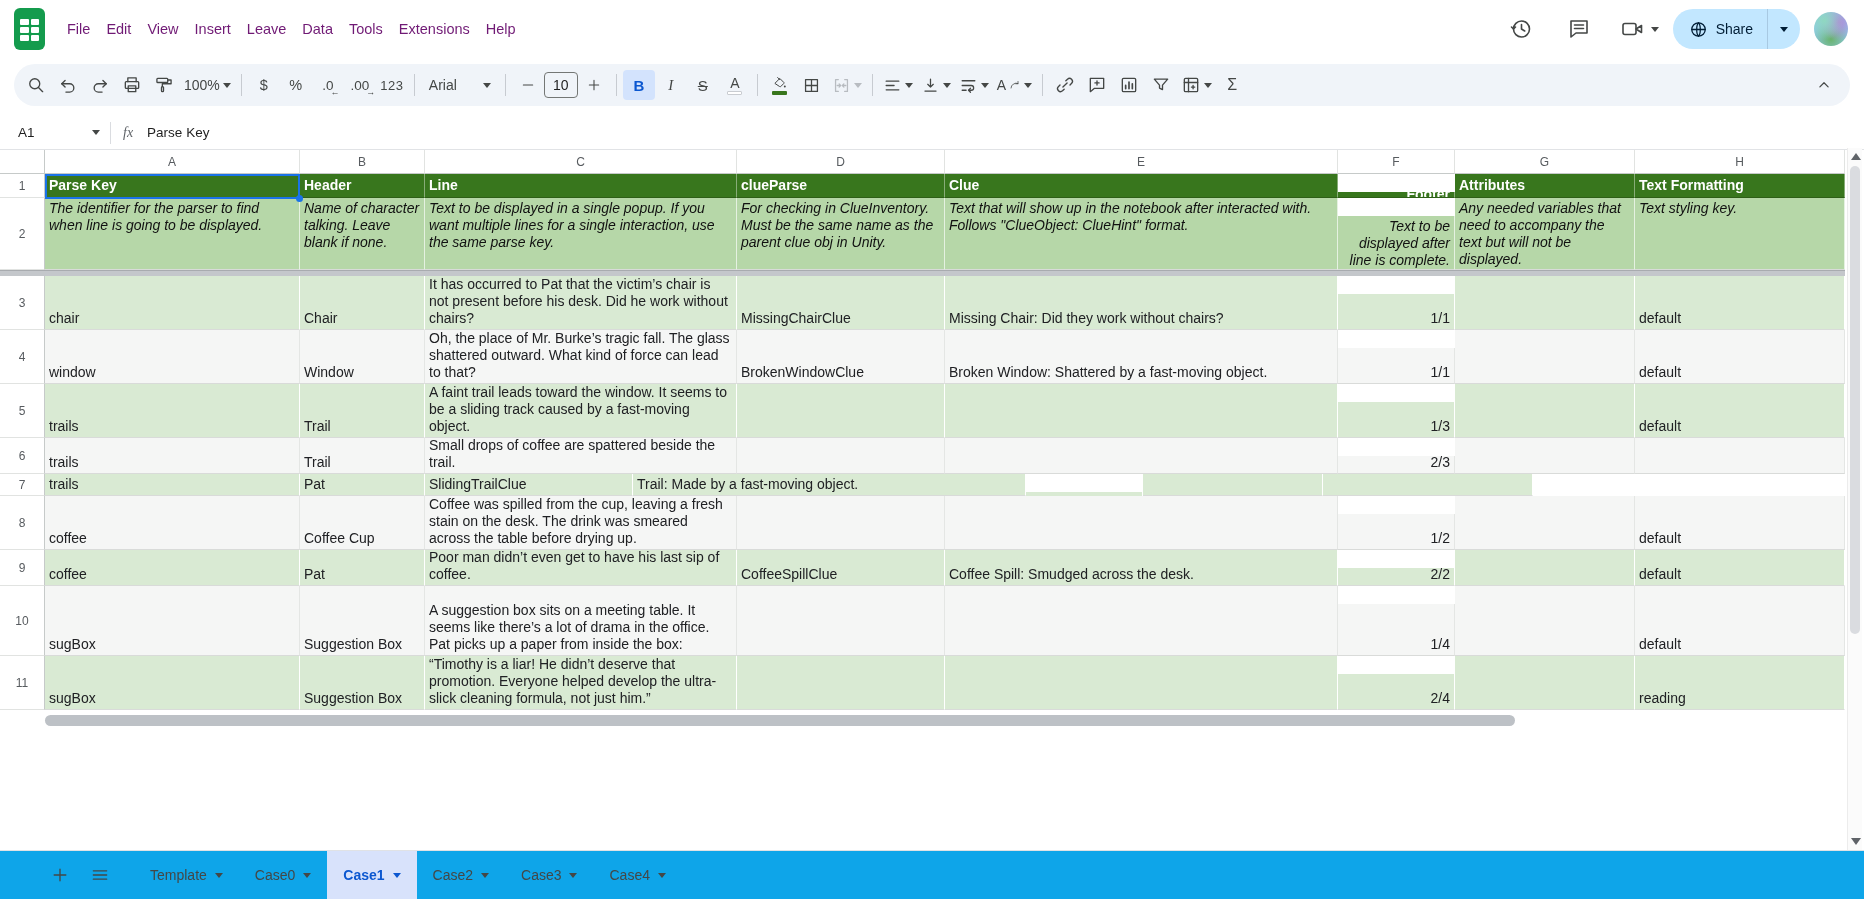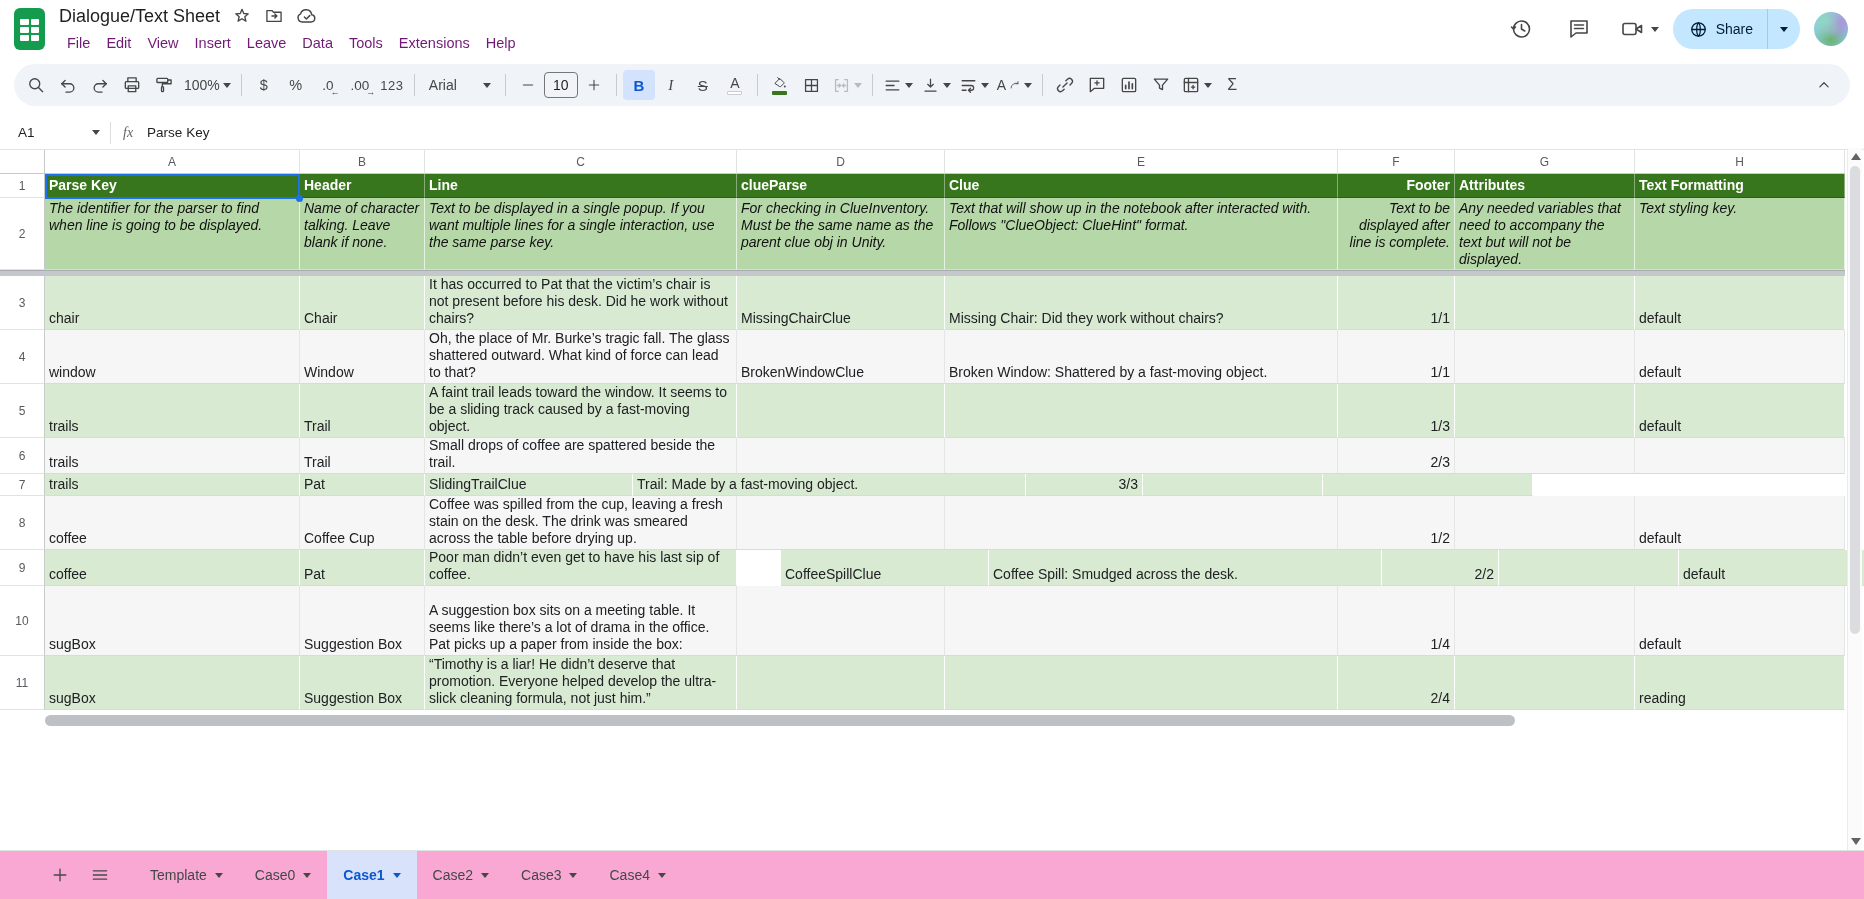"Dialogue/Text Sheet" div.title-row { html: <div> <span>Dialogue/Text Sheet</span> <span> <svg> <path></path> </svg> </span> <span> <svg> <path></path> <path></path> </svg> </span> <span> <svg> <path></path> <path></path> </svg> </span> </div> -> none }
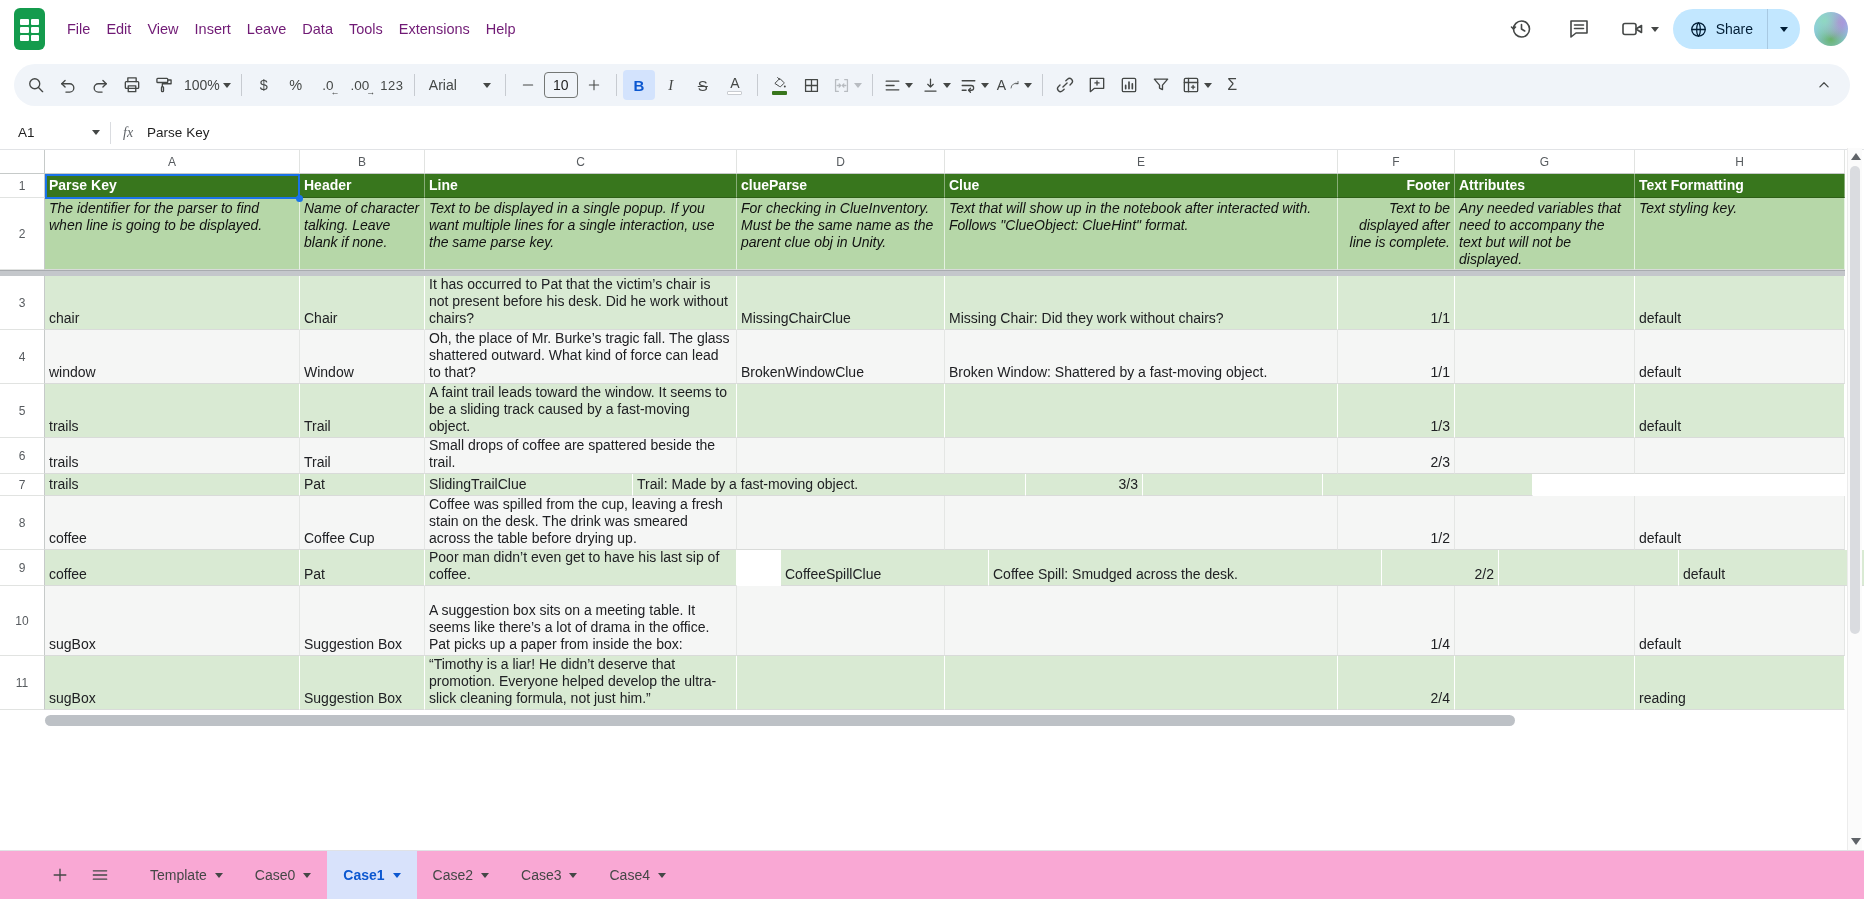"Footer" .cell.align-r { margin-top: none -> 18px }
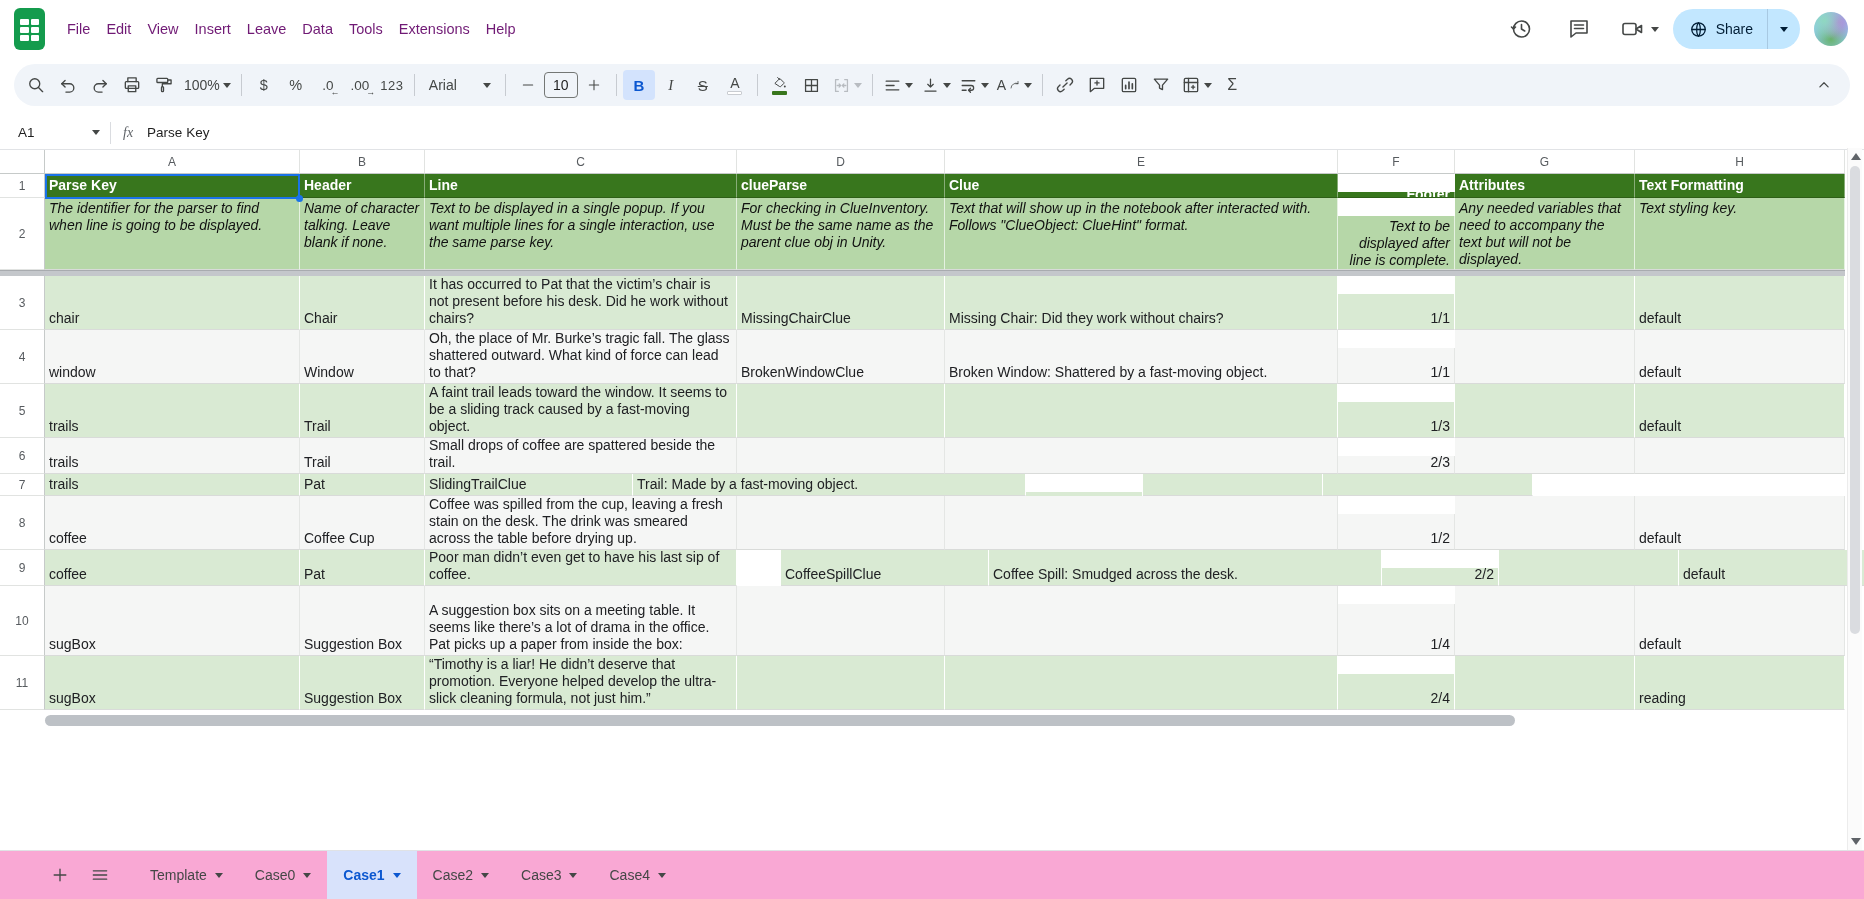"CoffeeSpillClue" div.cell { margin-left: 44px -> none }
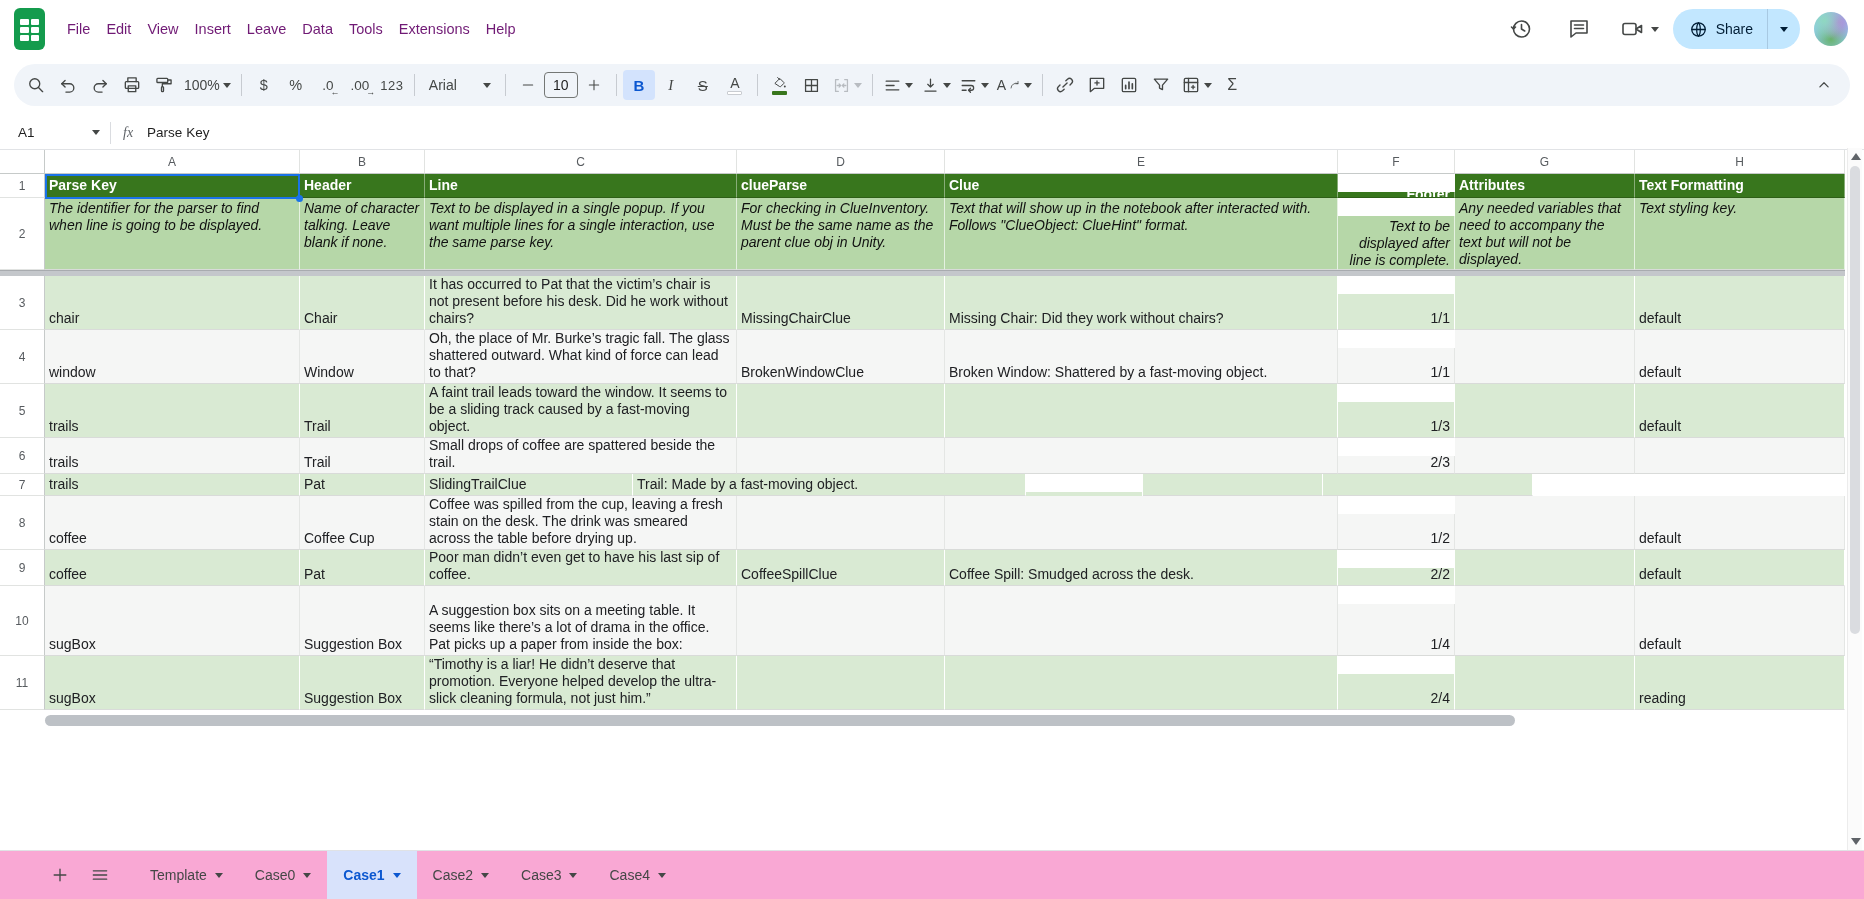"Template" .bottombar { background: #f9a8d4 -> #0ea5e9 }
